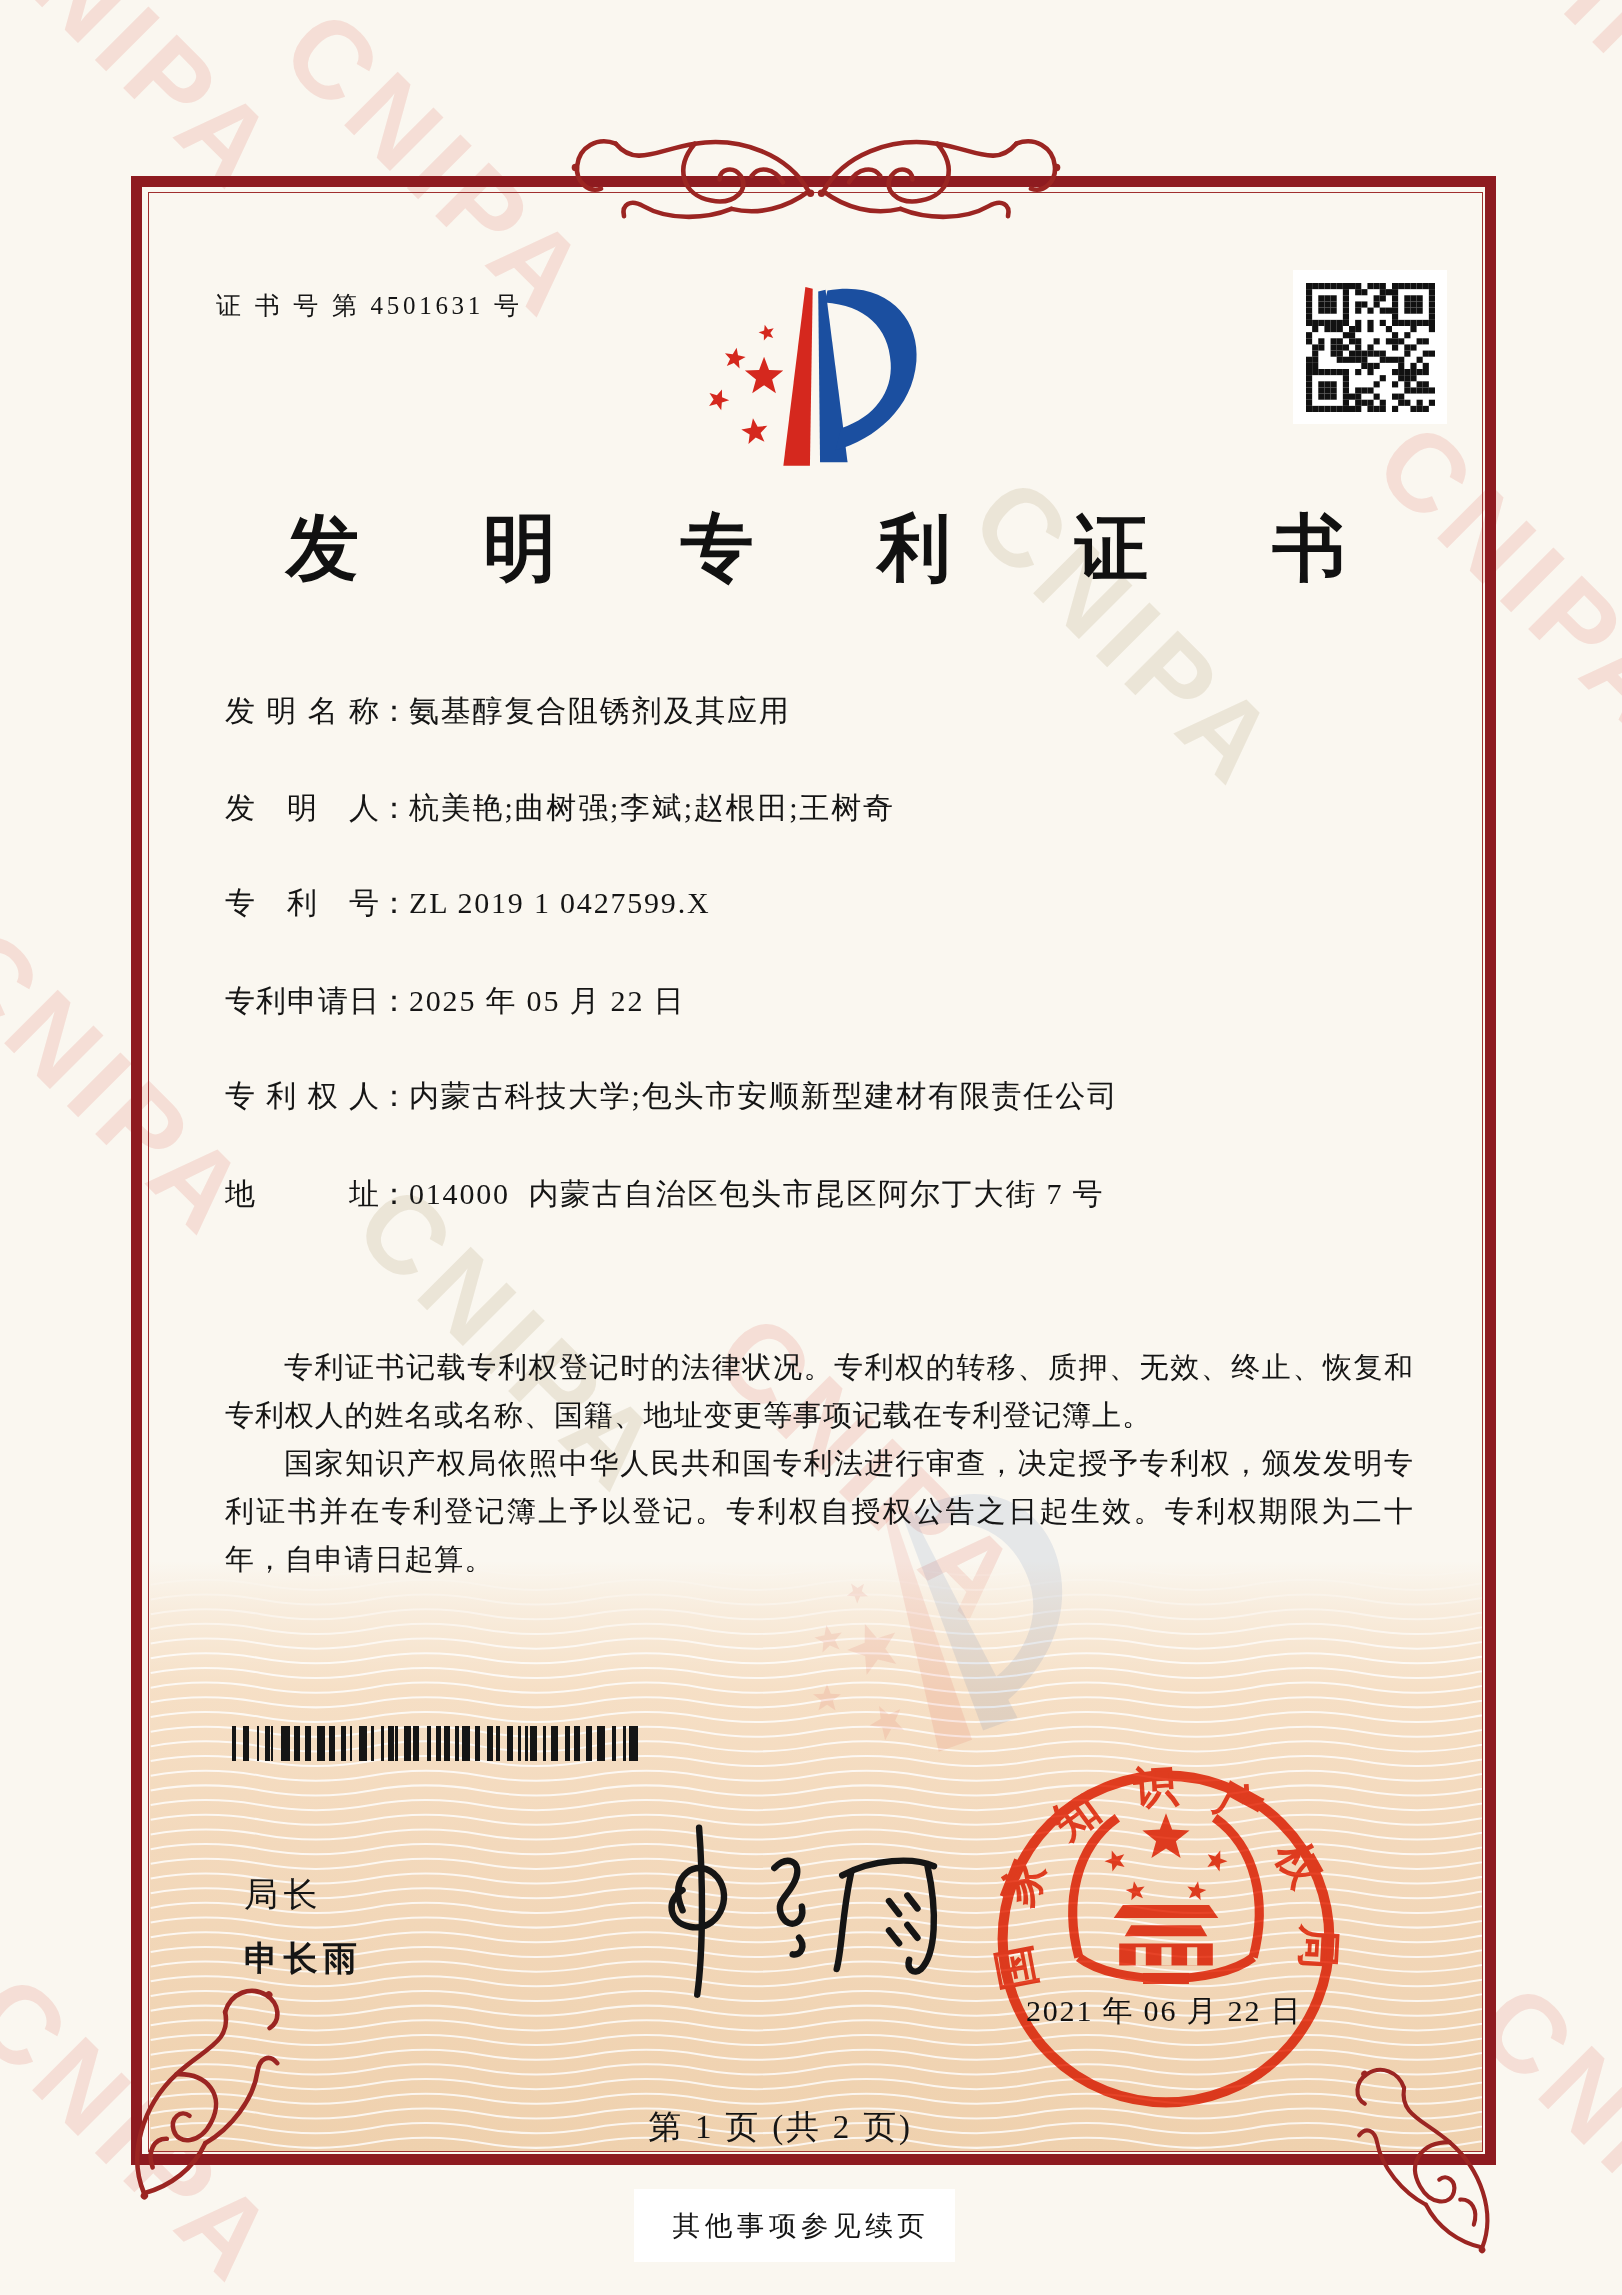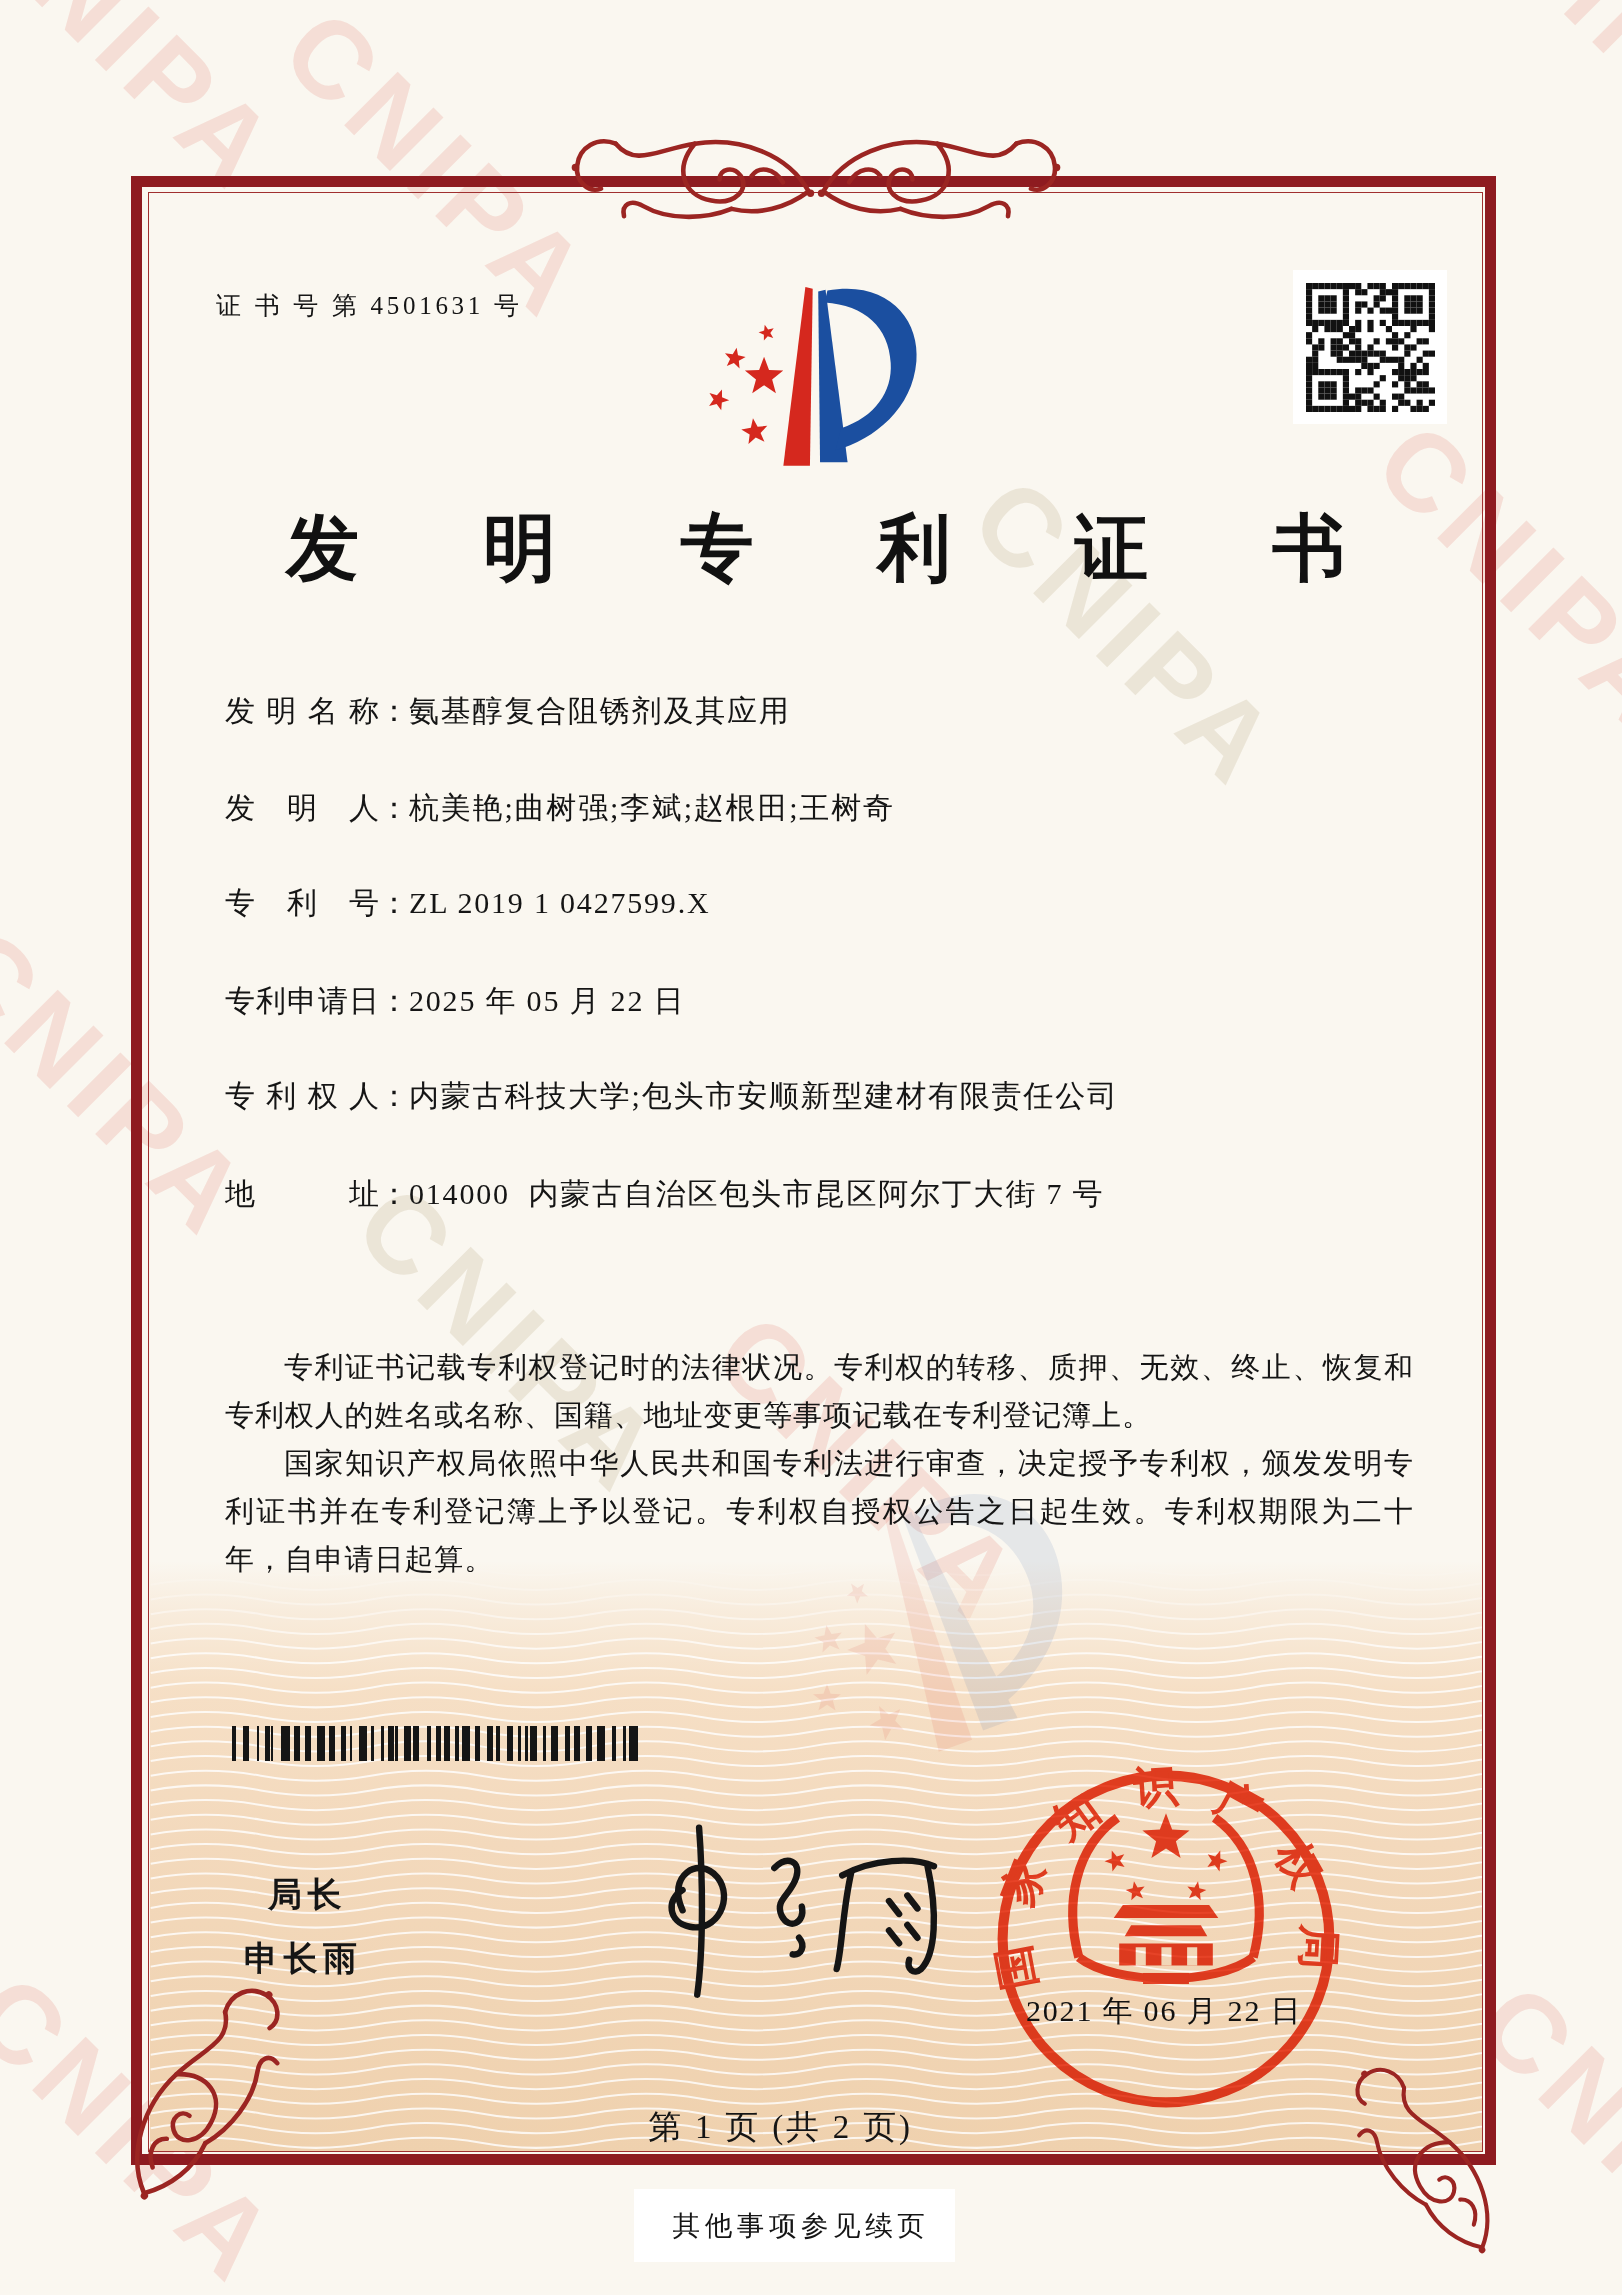"局长" .sig-role { font-weight: bold -> normal; margin-left: 24px -> none }
